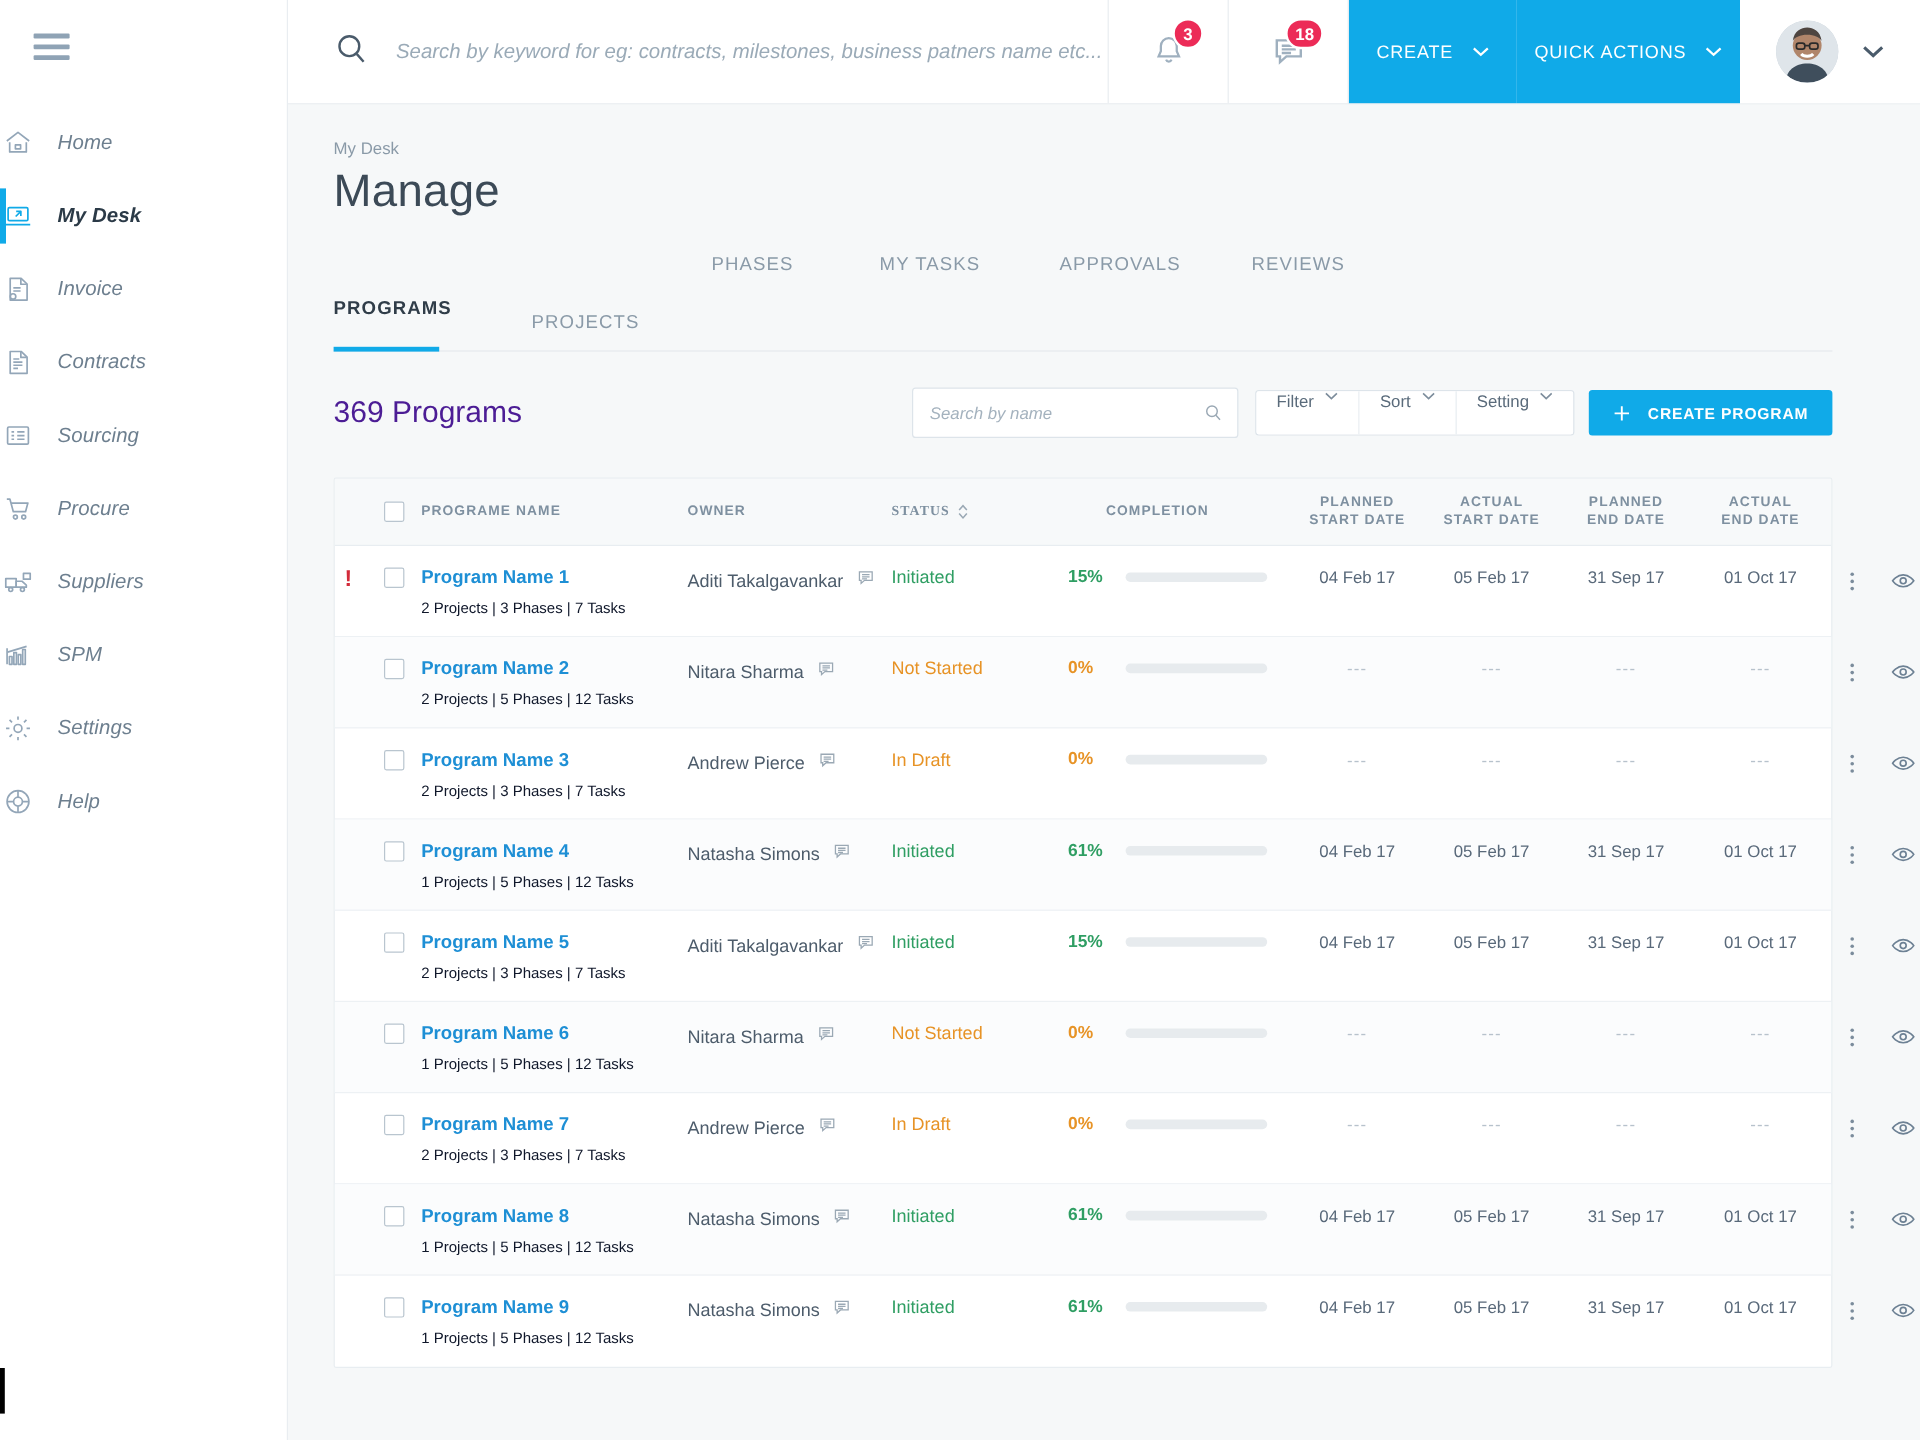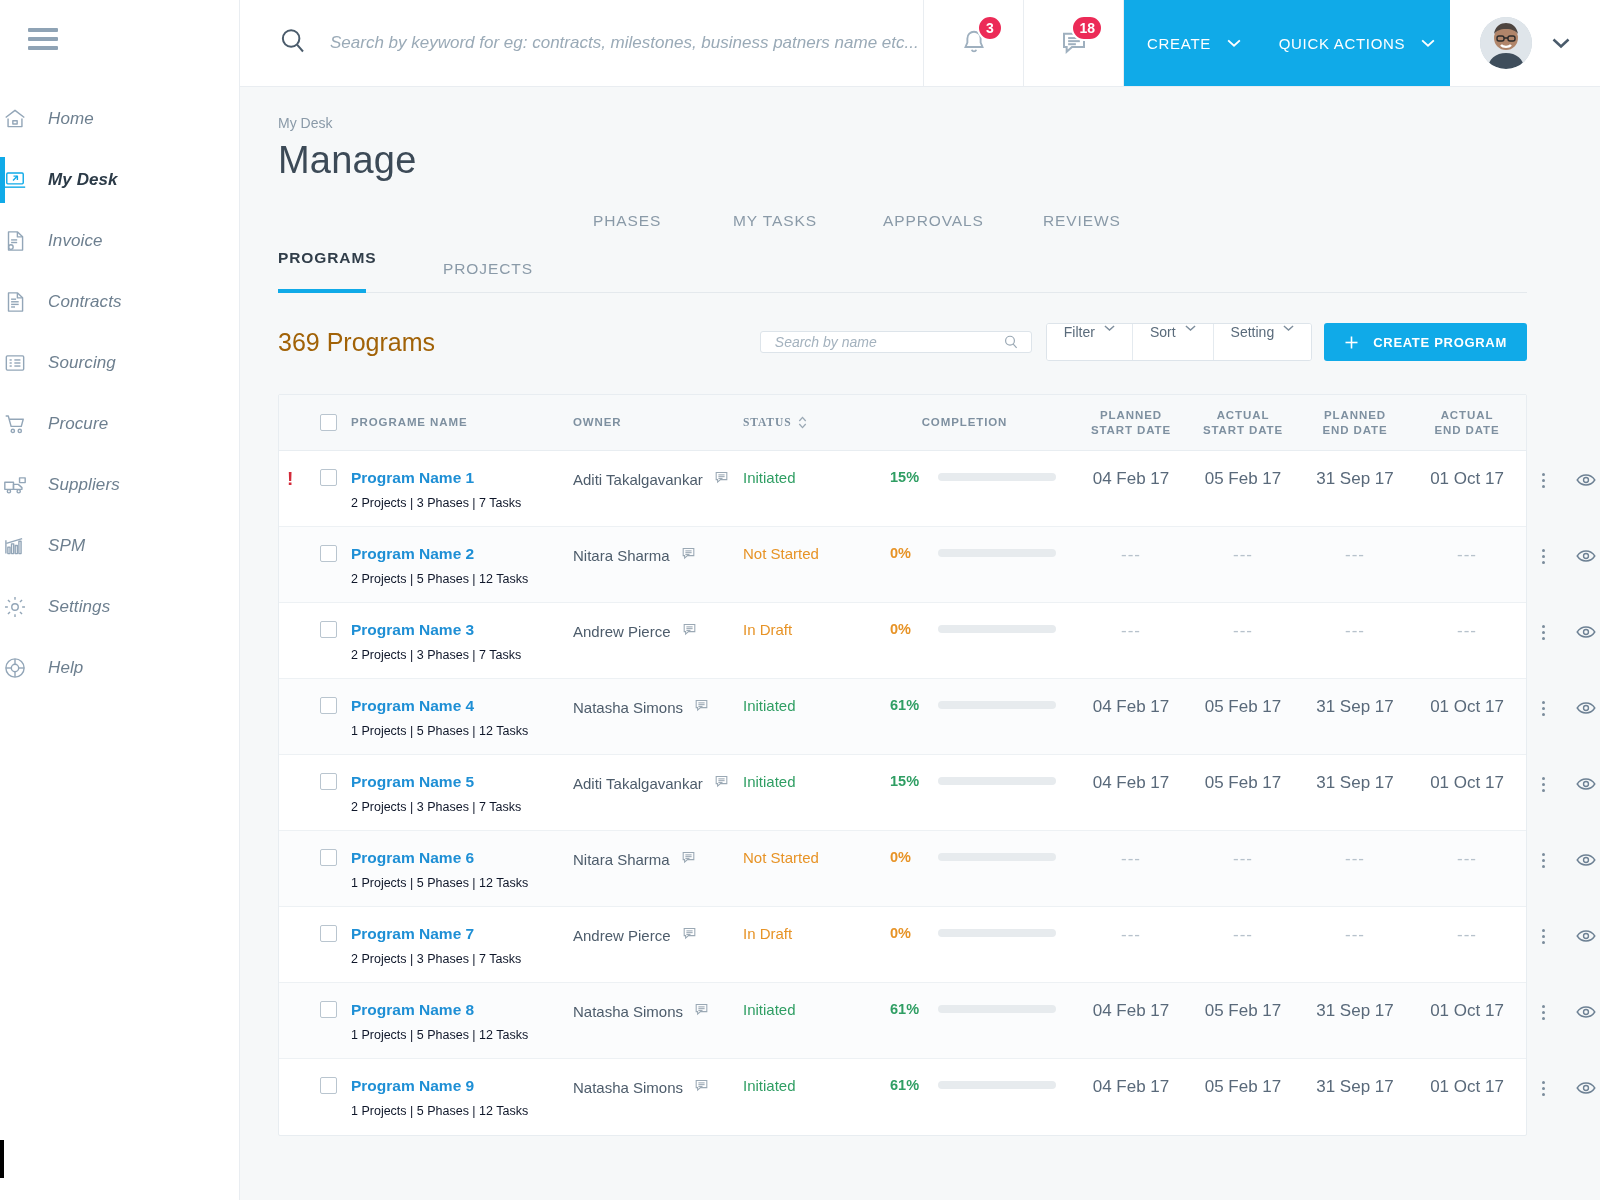"369 Programs" .count { color: #a16207 -> #4c1d95 }
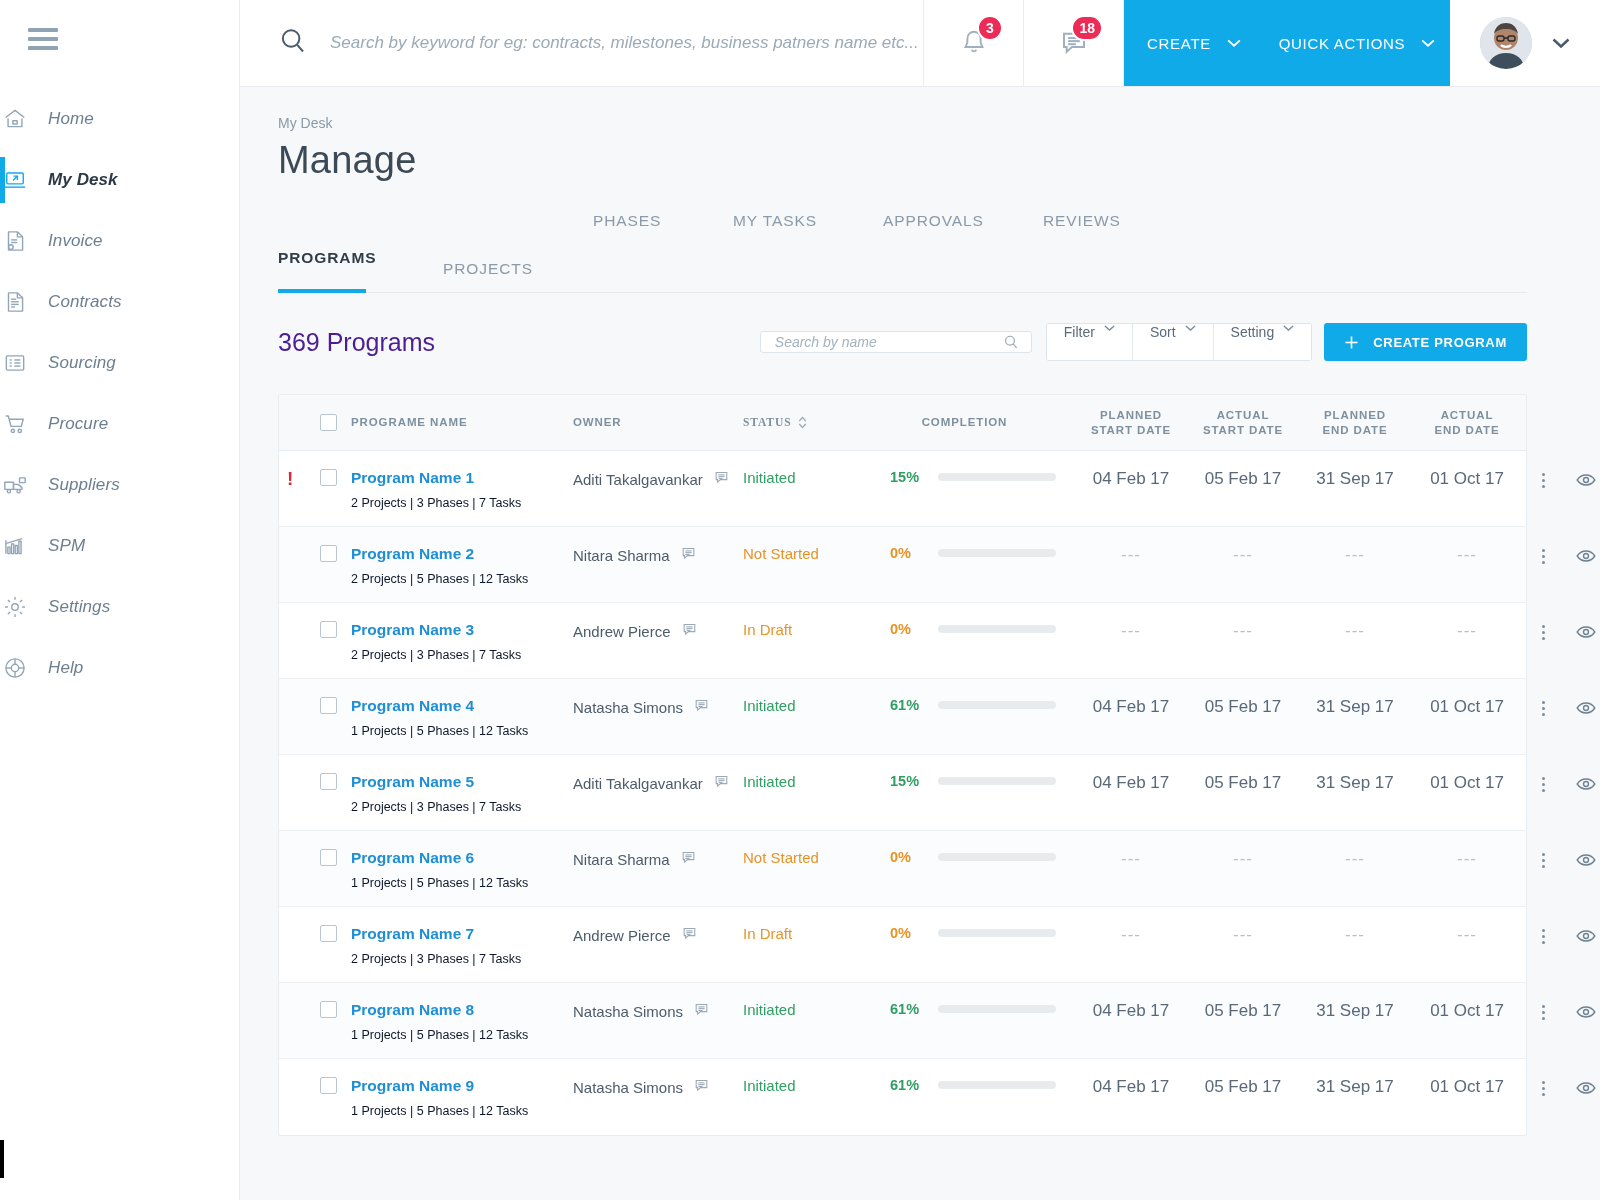"Search by name" .name-search { height: 22px -> 42px }
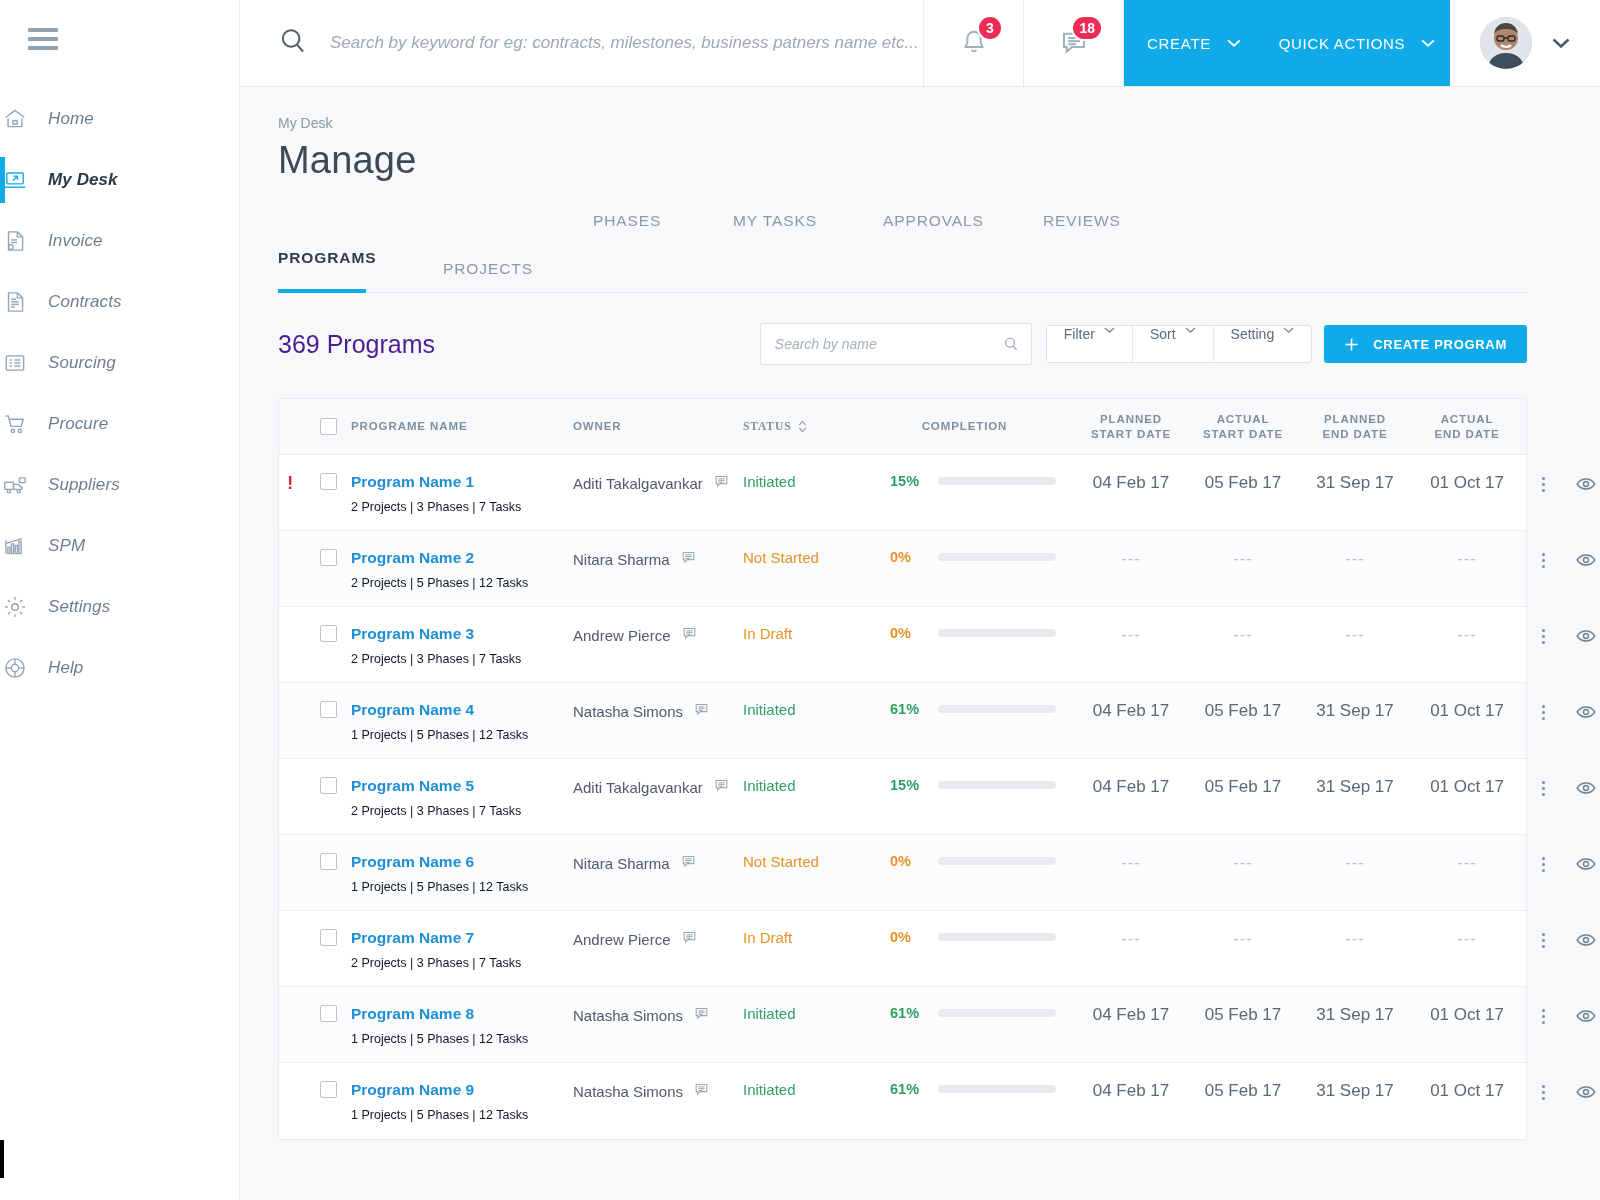"04 Feb 17" .date-txt { font-size: 17px -> 14px }
